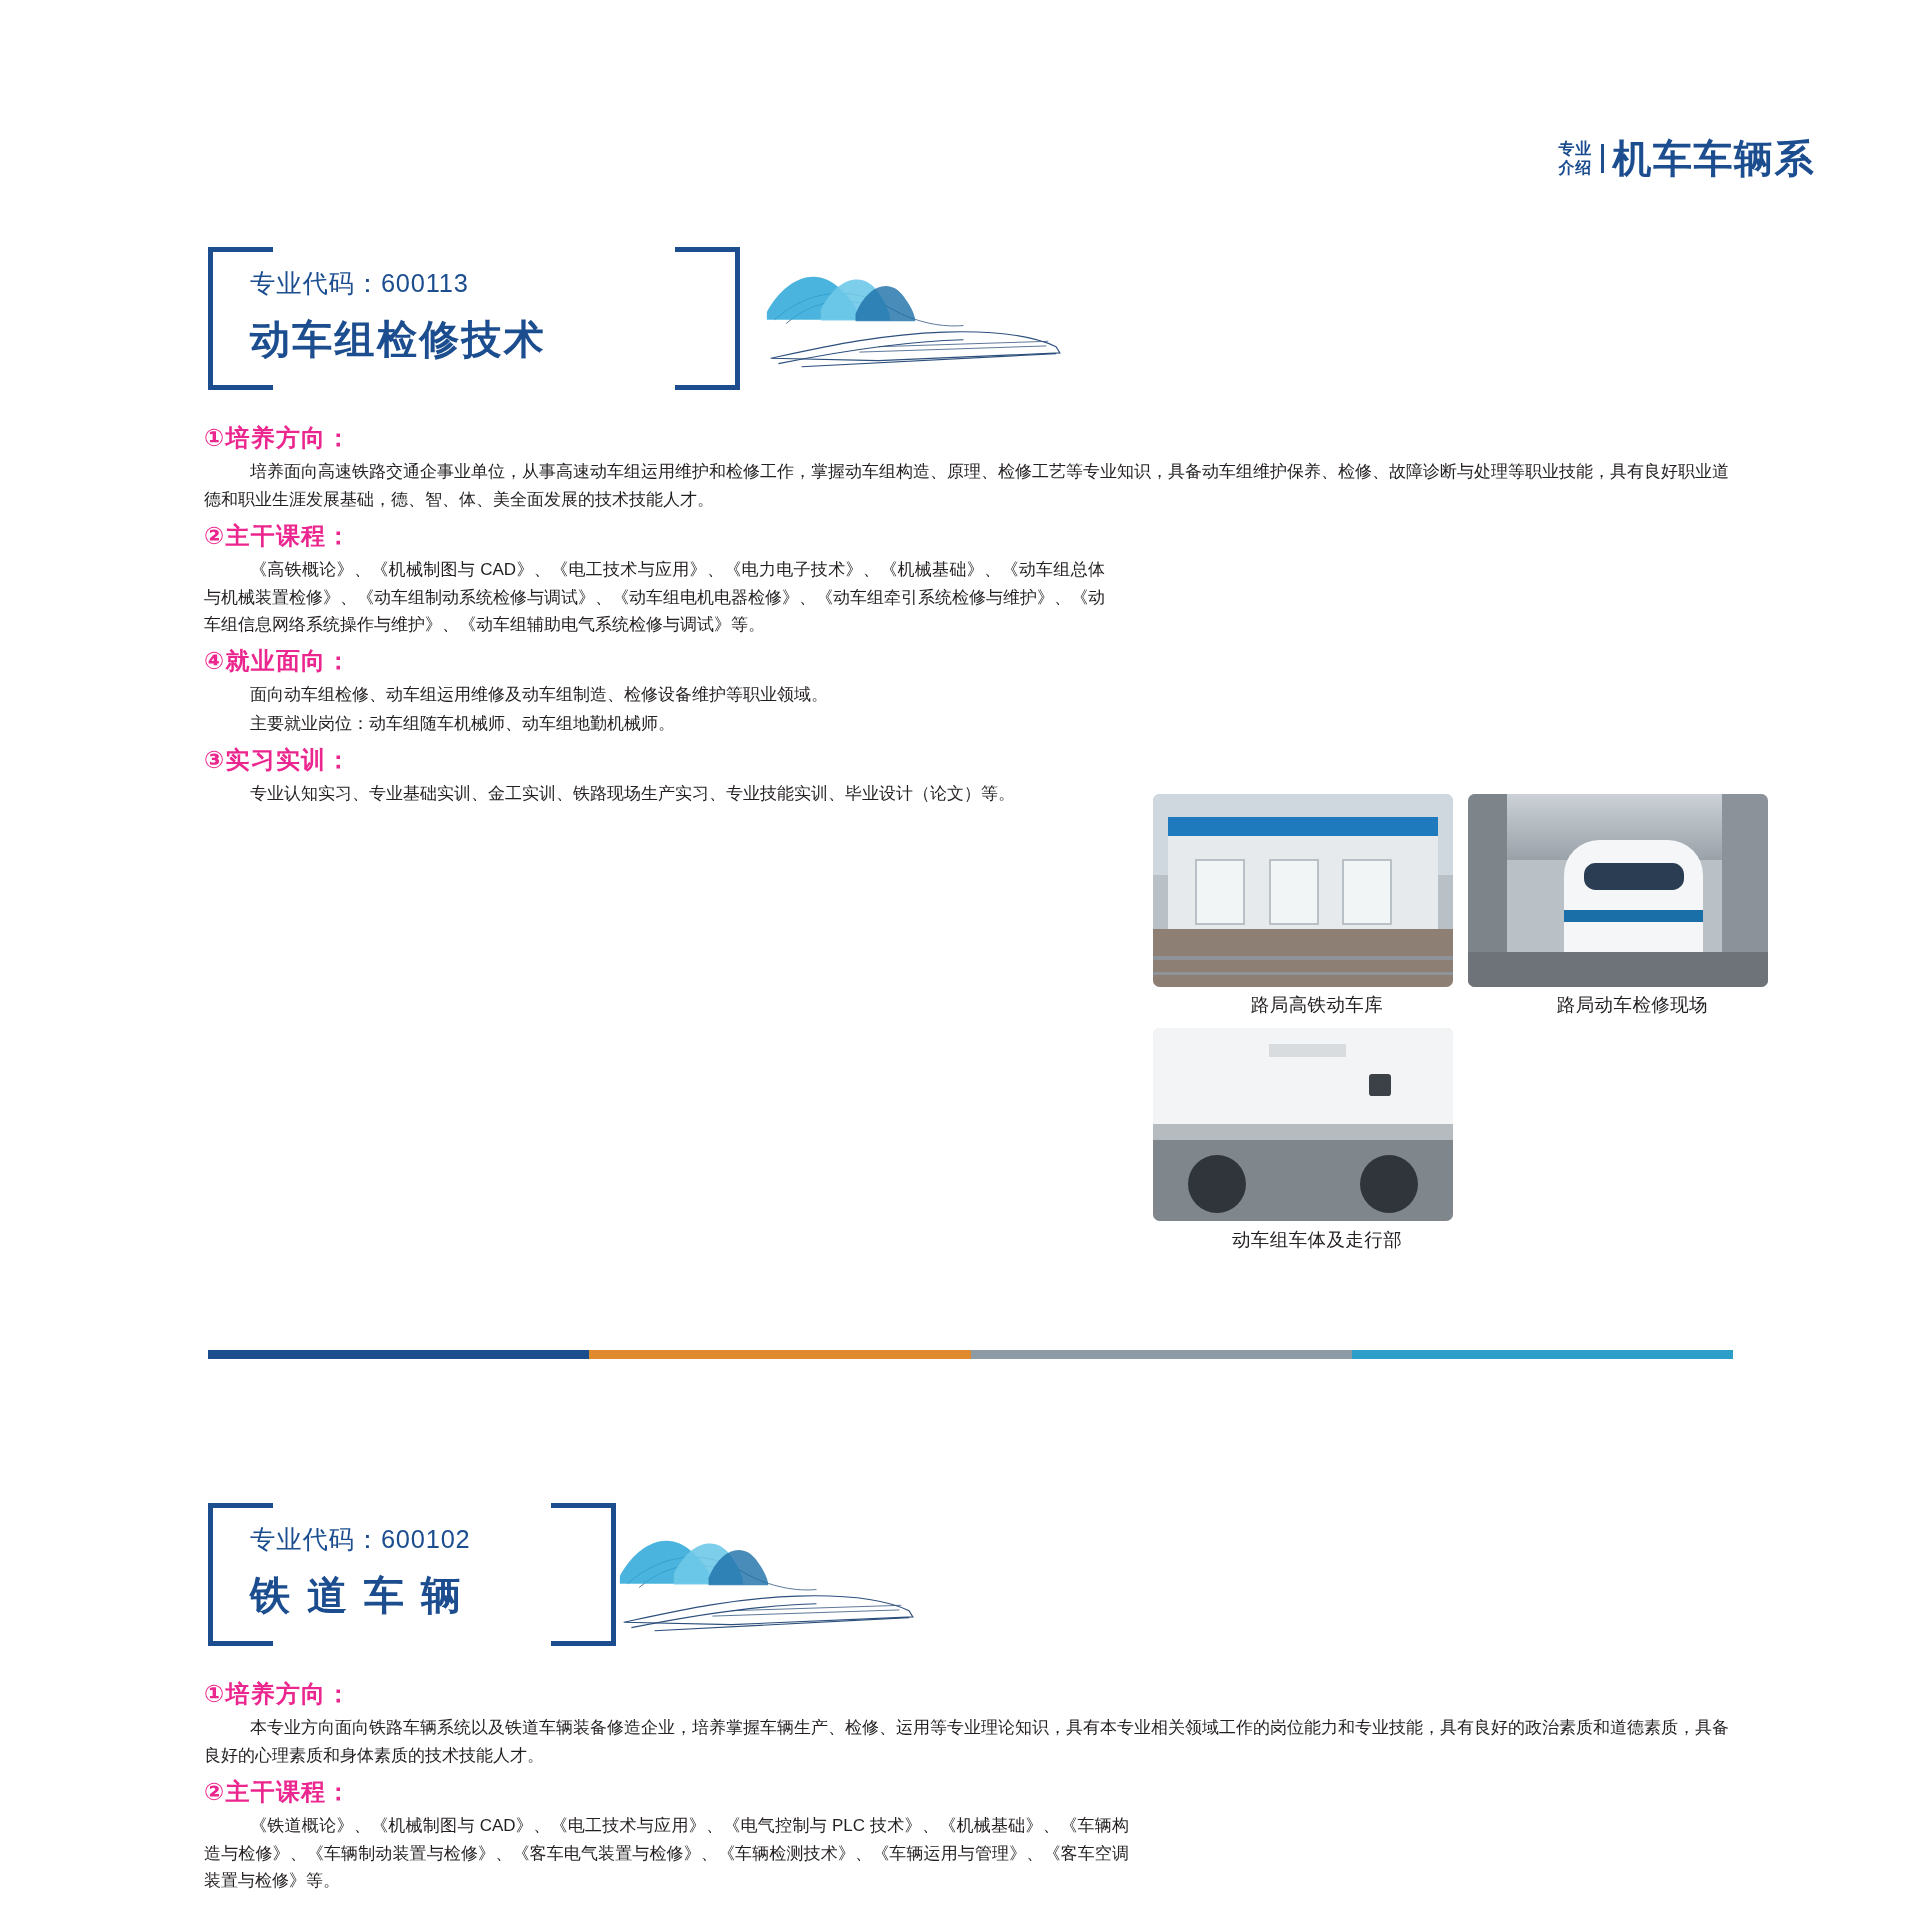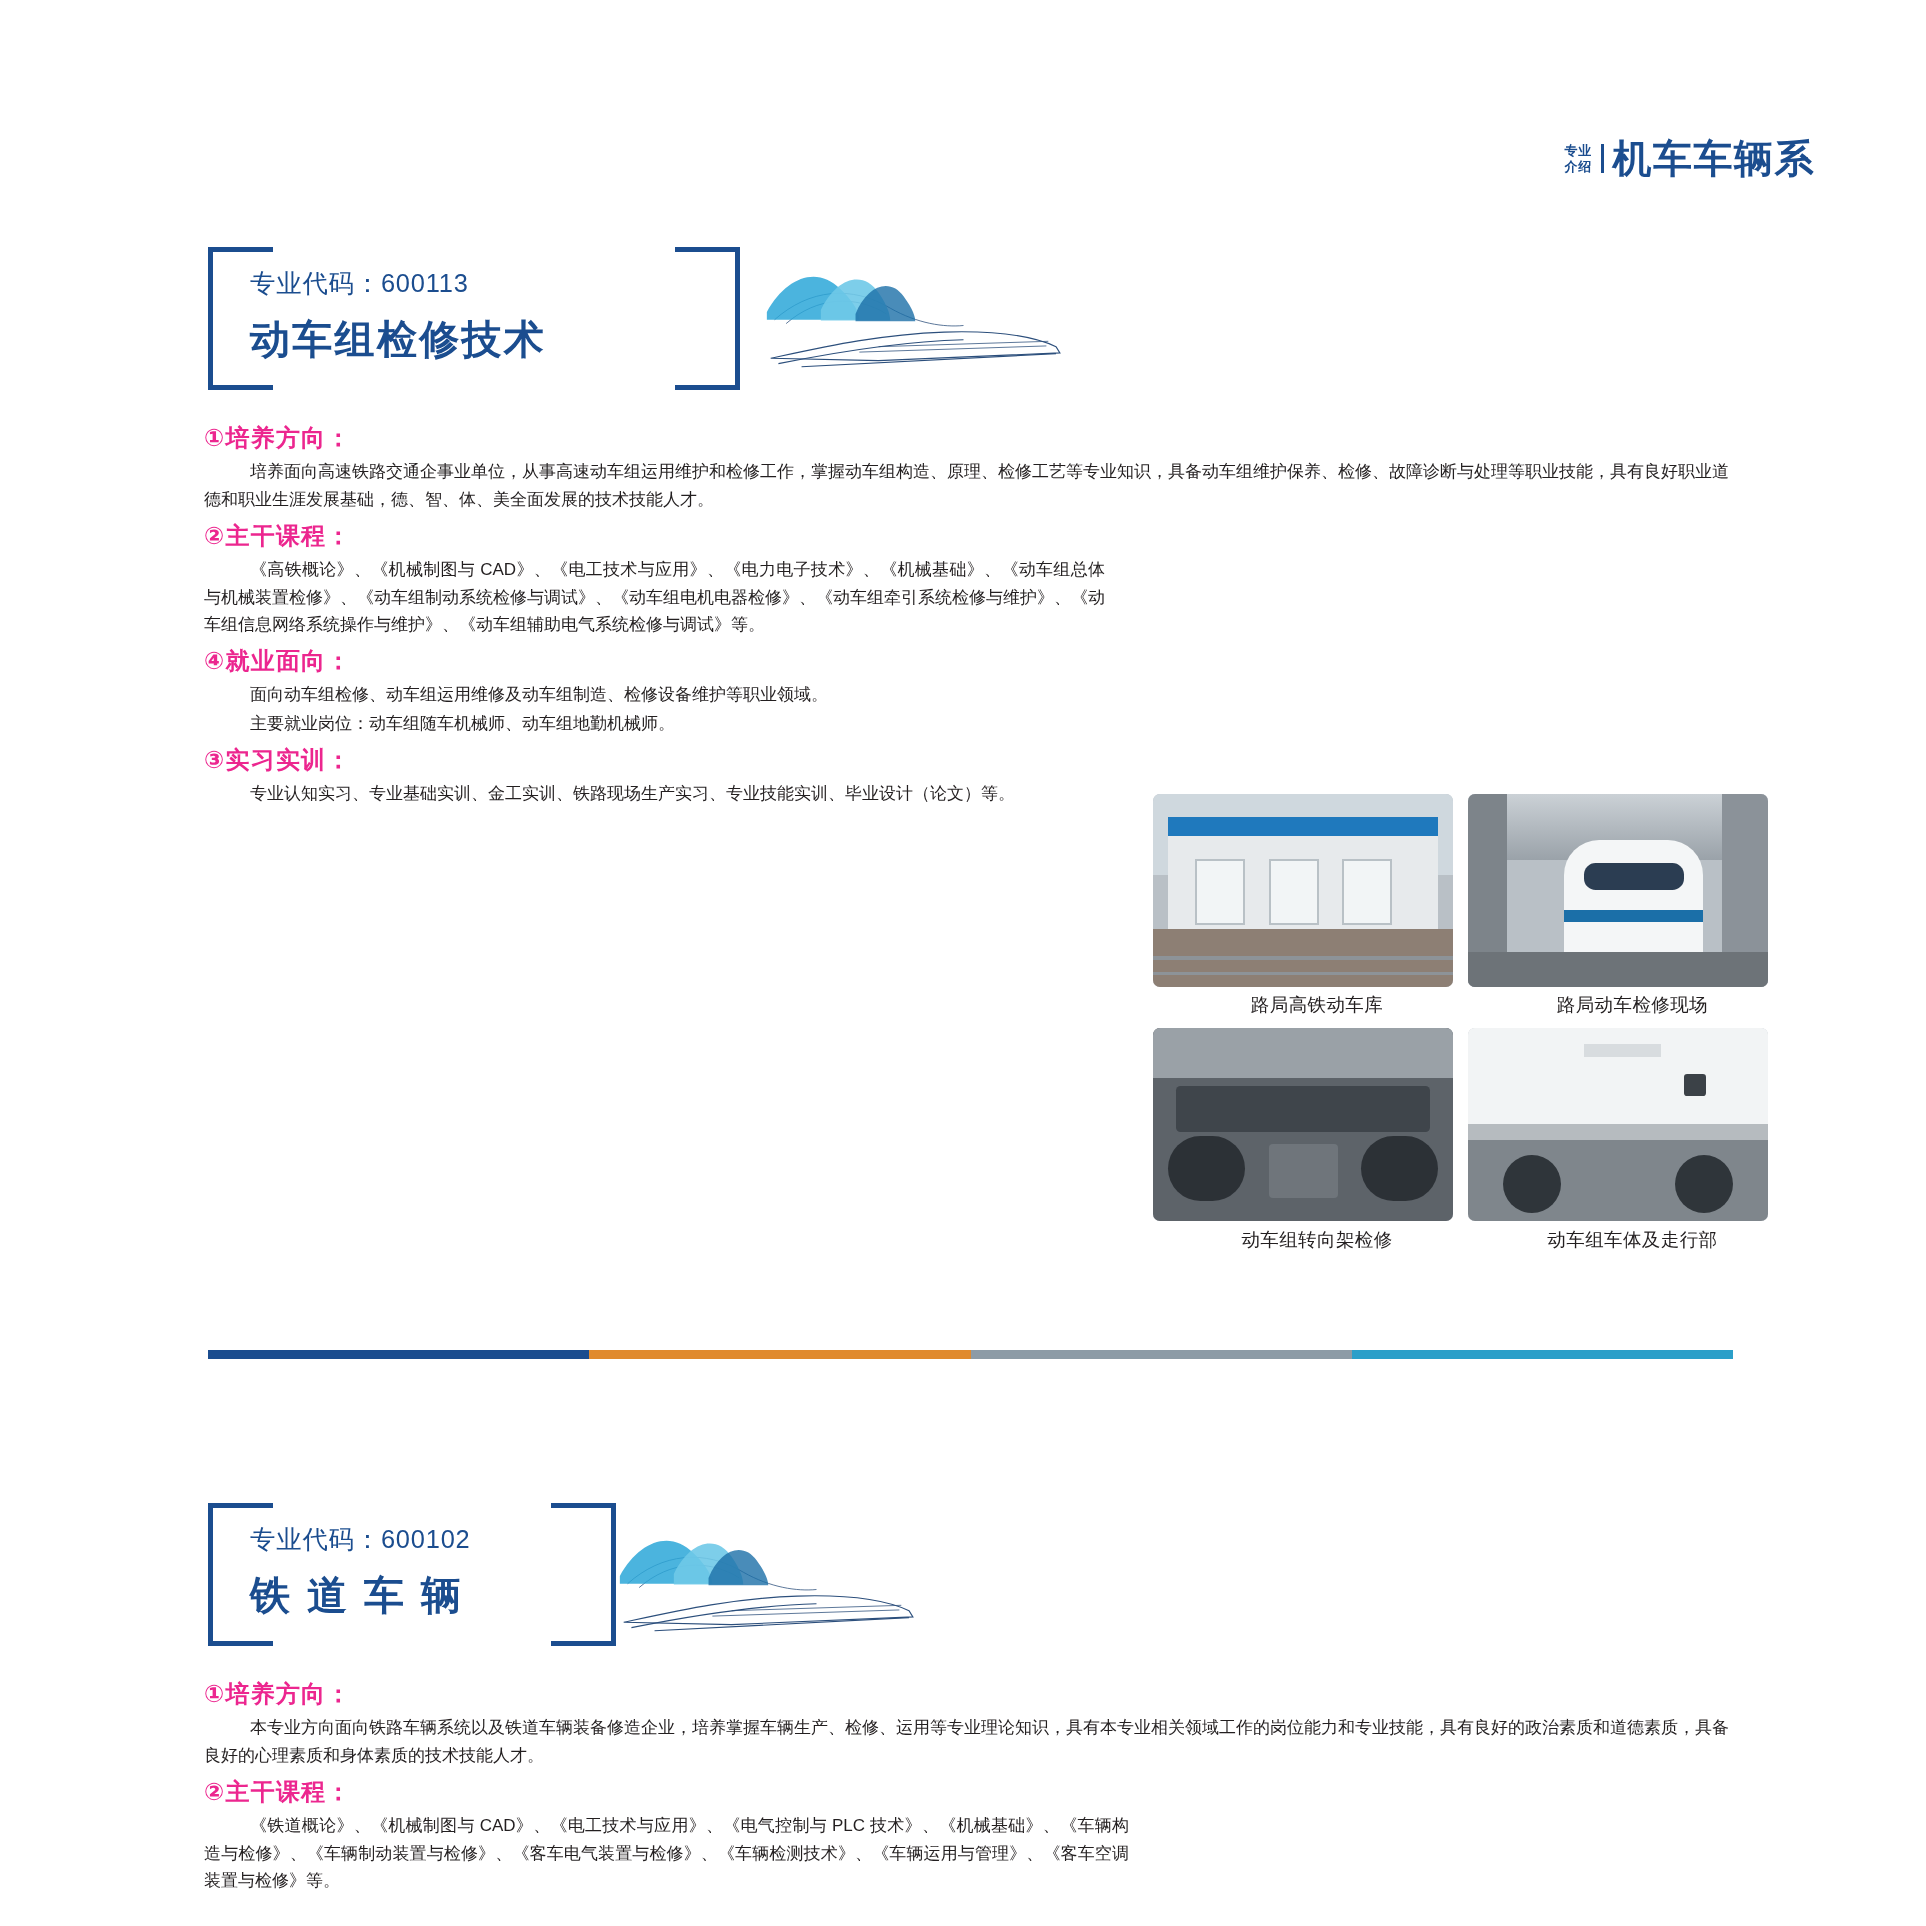"专业" .header-sub { font-size: 13px -> 16px }
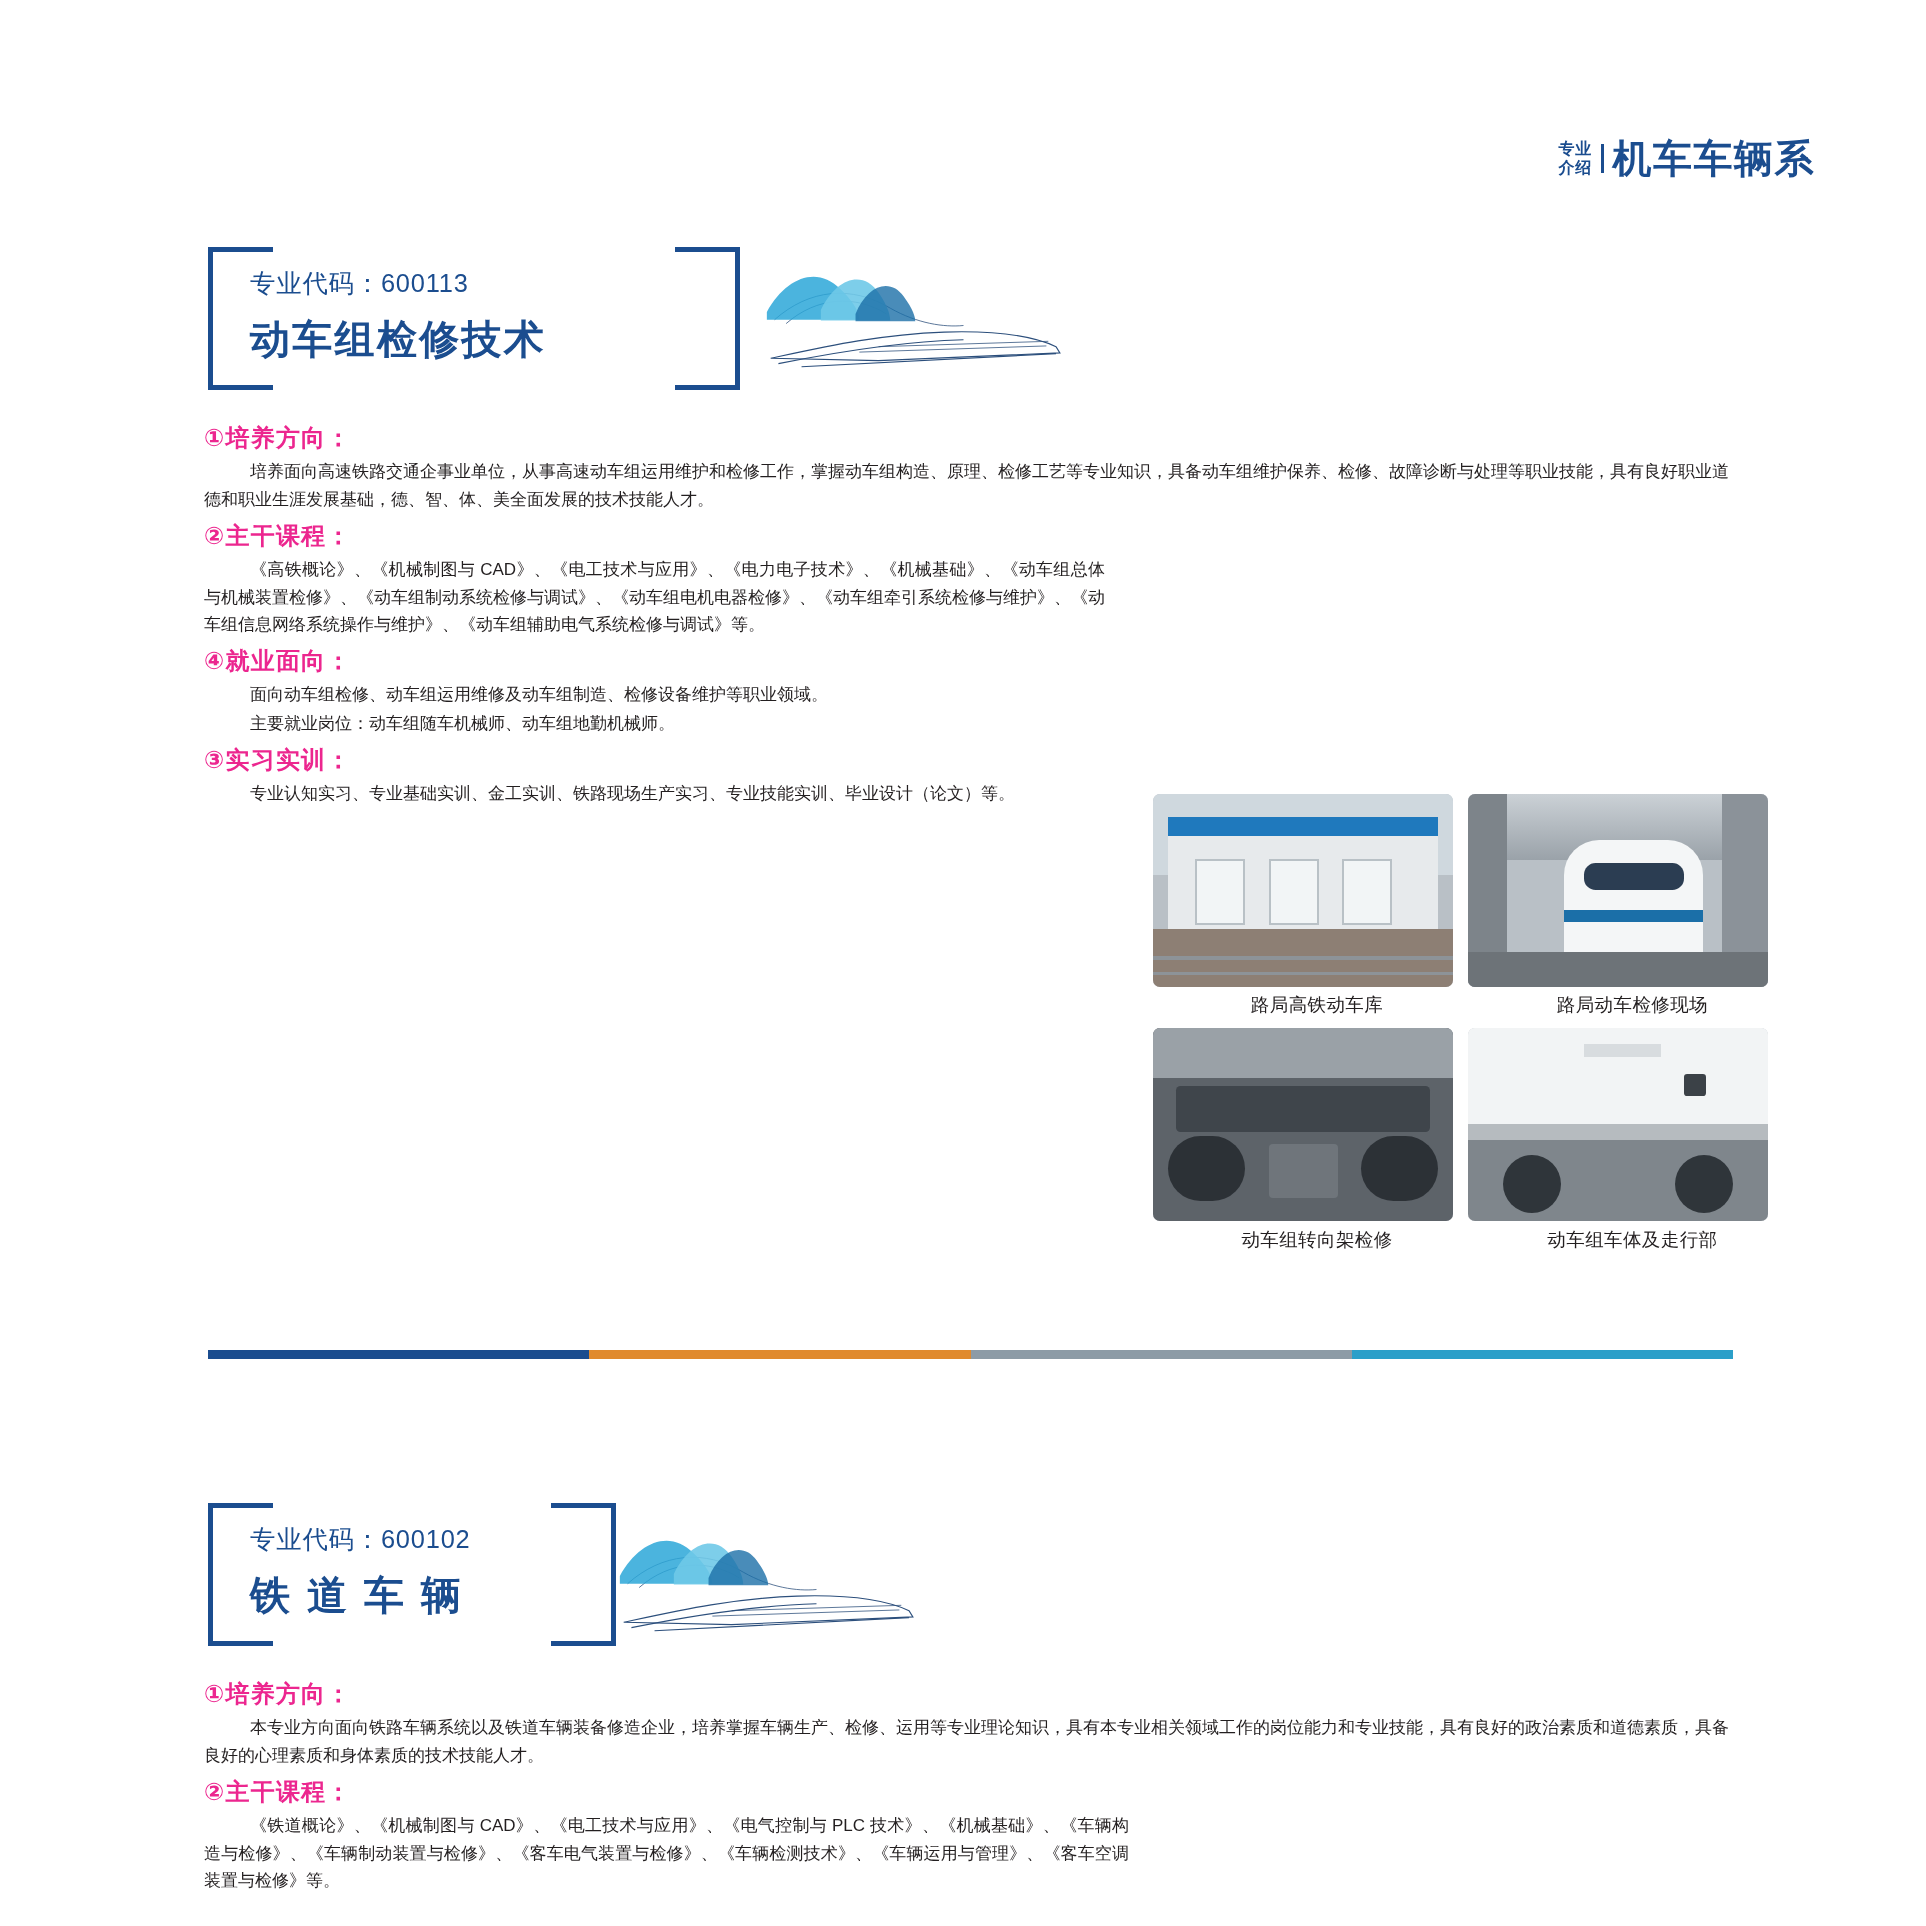"动车组转向架检修" div.photo-cell { html: <div> <div> <div> <div></div> <div></div> <div></div> <div></div> <div></div> </div> </div> <div>动车组转向架检修</div> </div> -> none }
